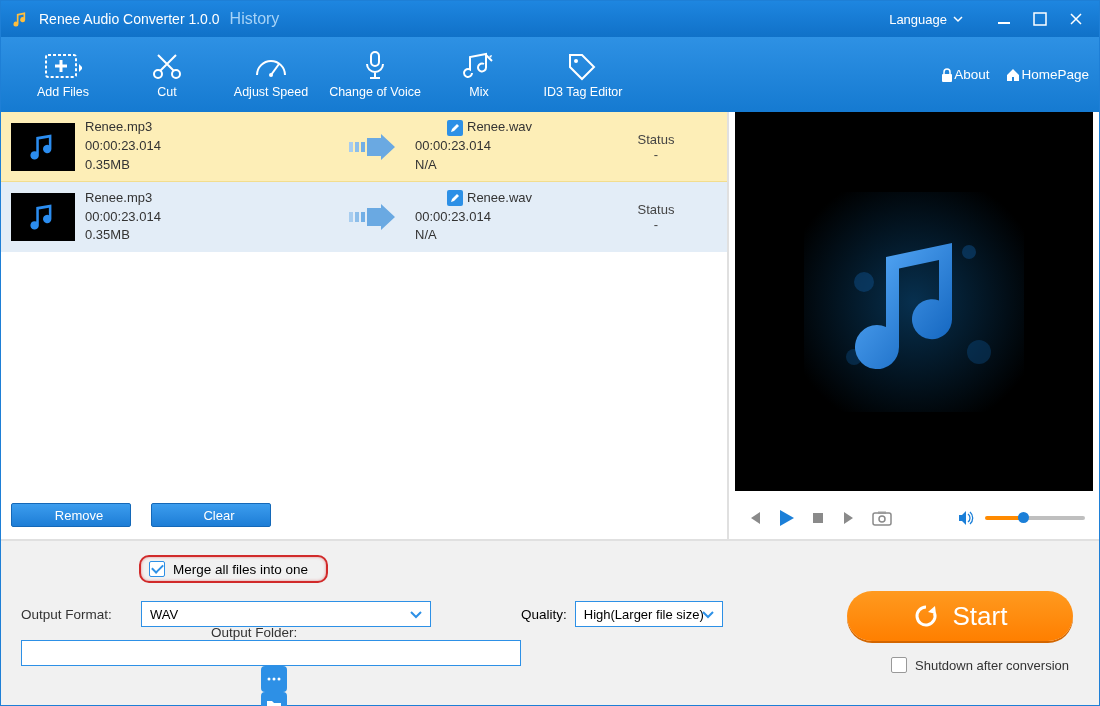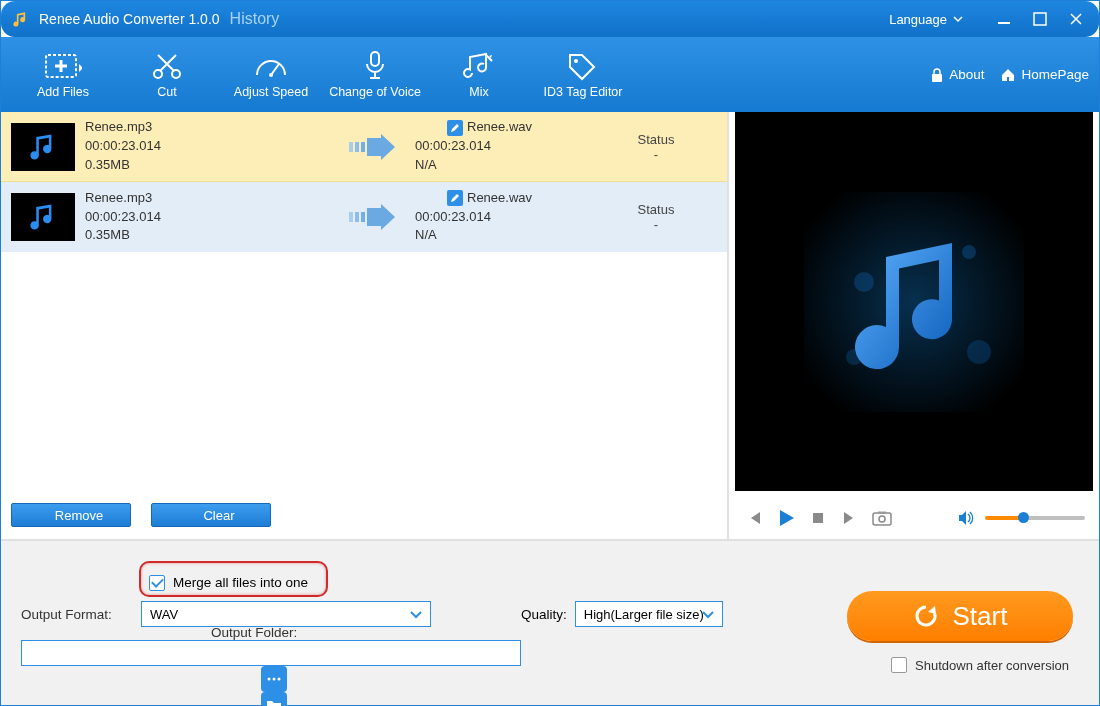"Renee Audio Converter 1.0.0" .titlebar { border-radius: 14px -> none }
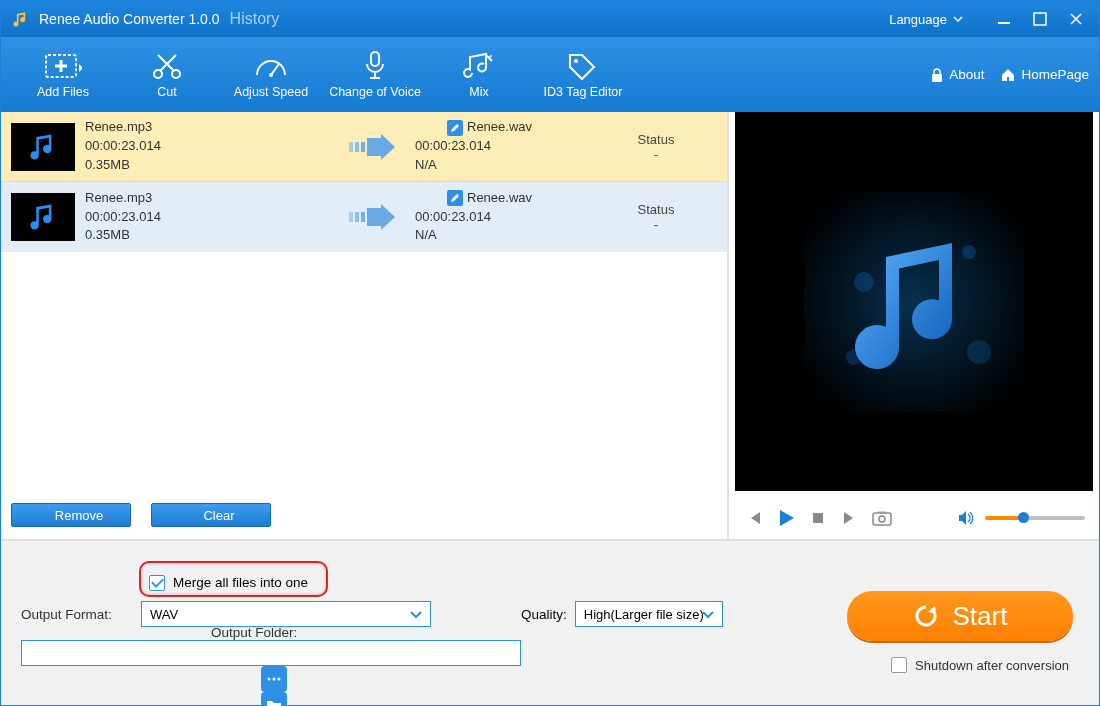"About" .toolbar .rlink { gap: 5px -> none }
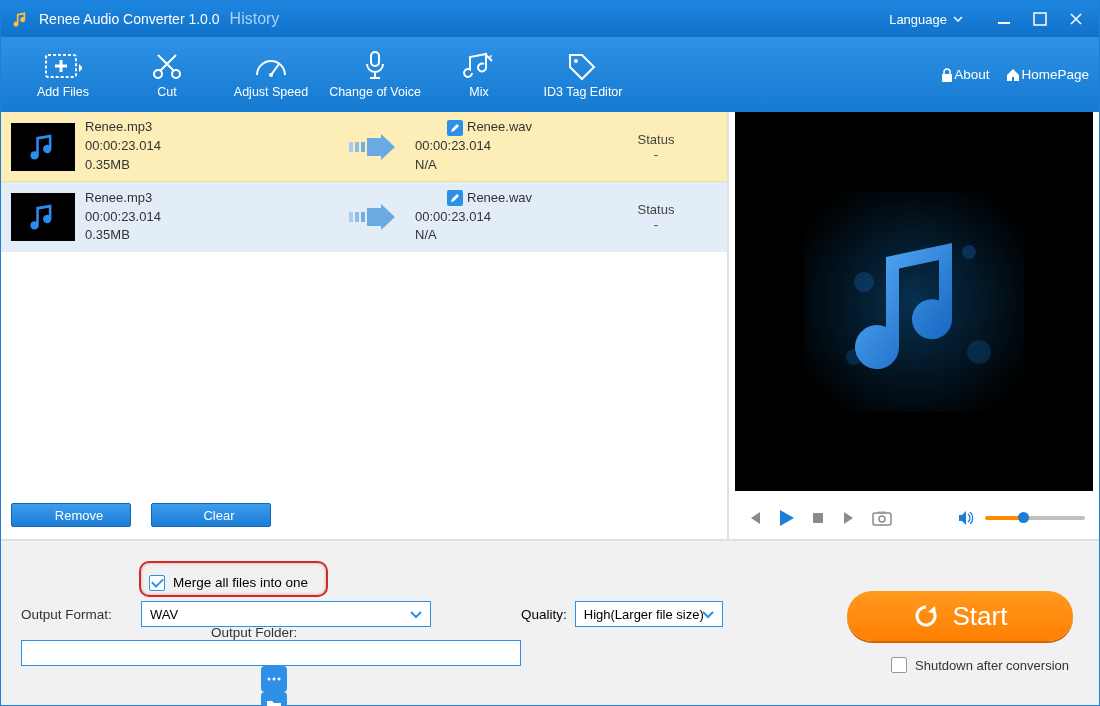"Merge all files into one" .mergewrap { align-items: flex-start -> flex-end; padding: 12px 18px 4px 8px -> 4px 18px 4px 8px; top: 20px -> 14px }
